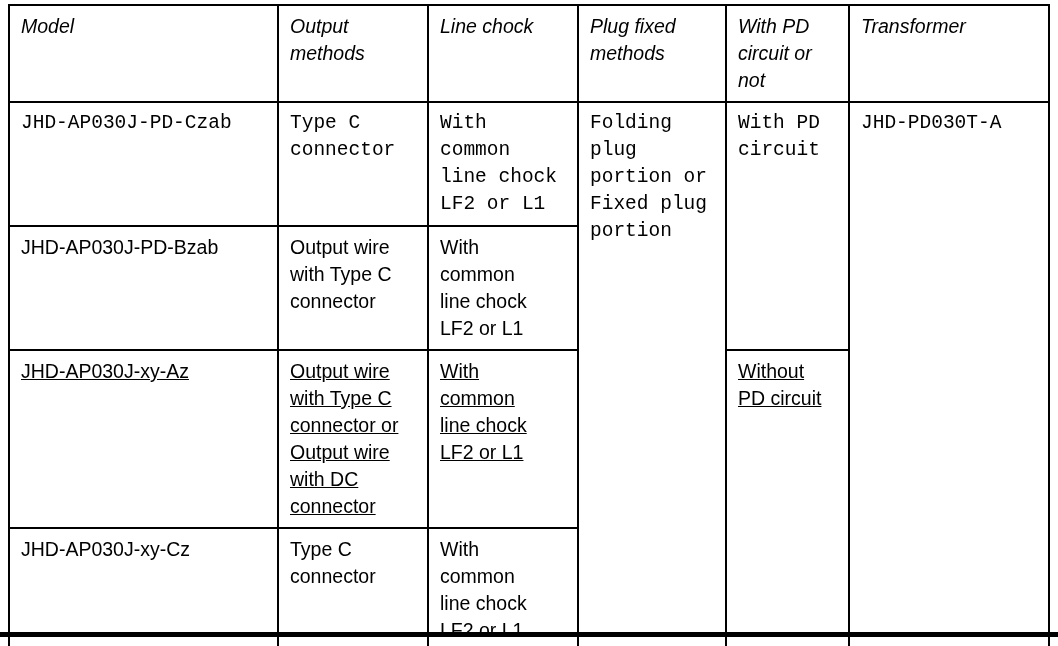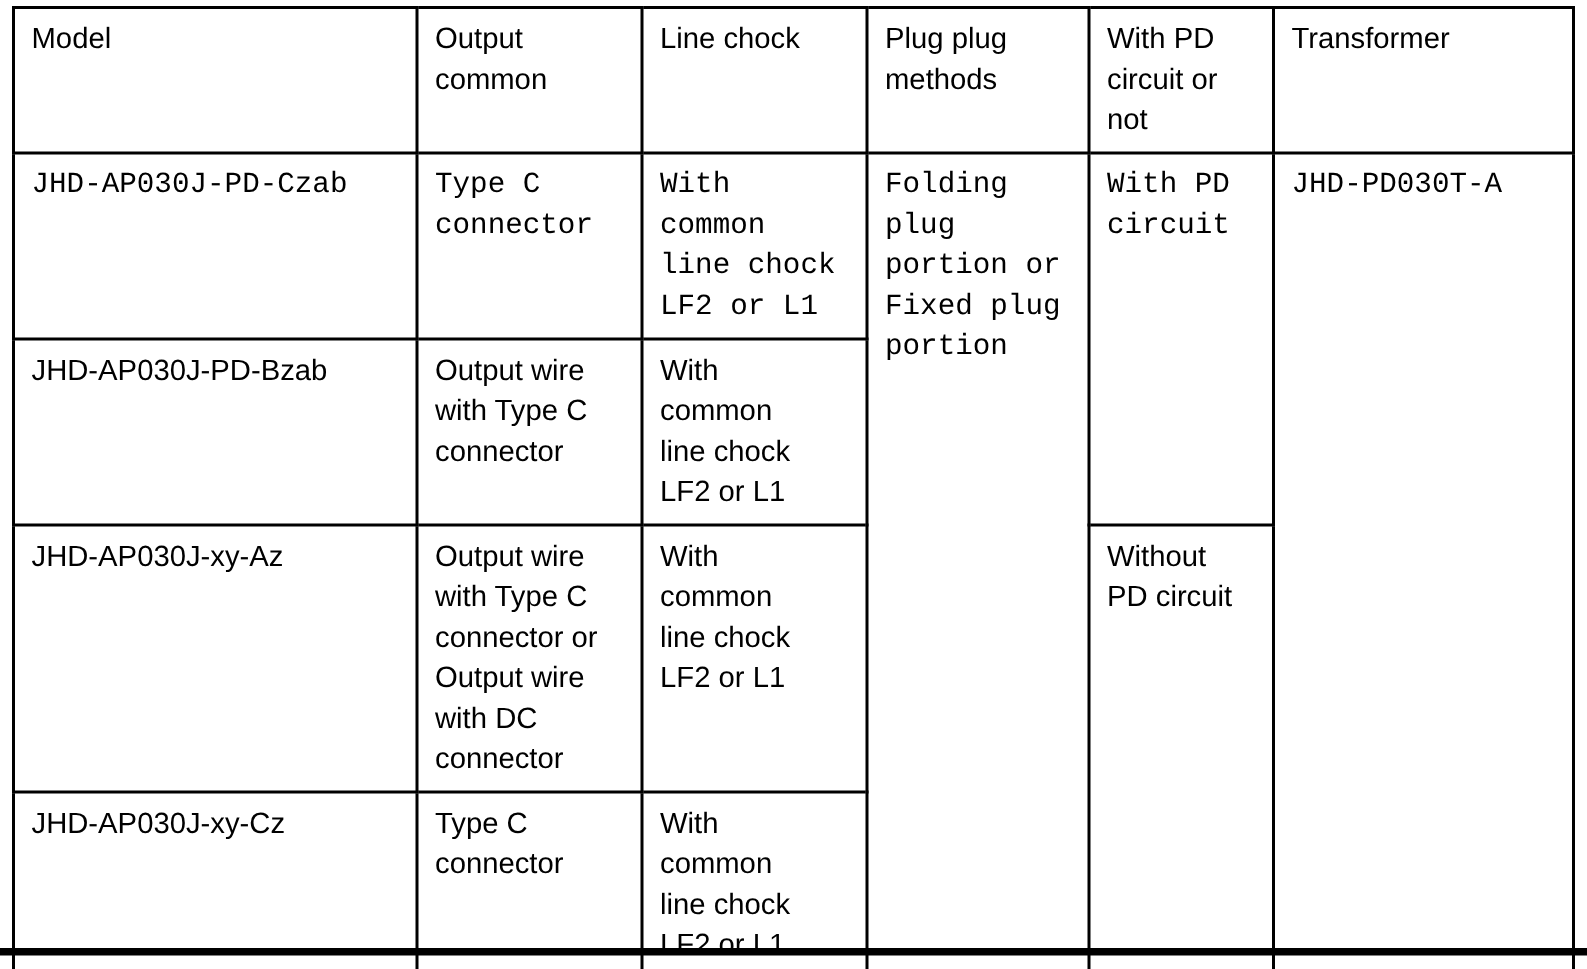"Model" tr.row-header { font-style: none -> italic }
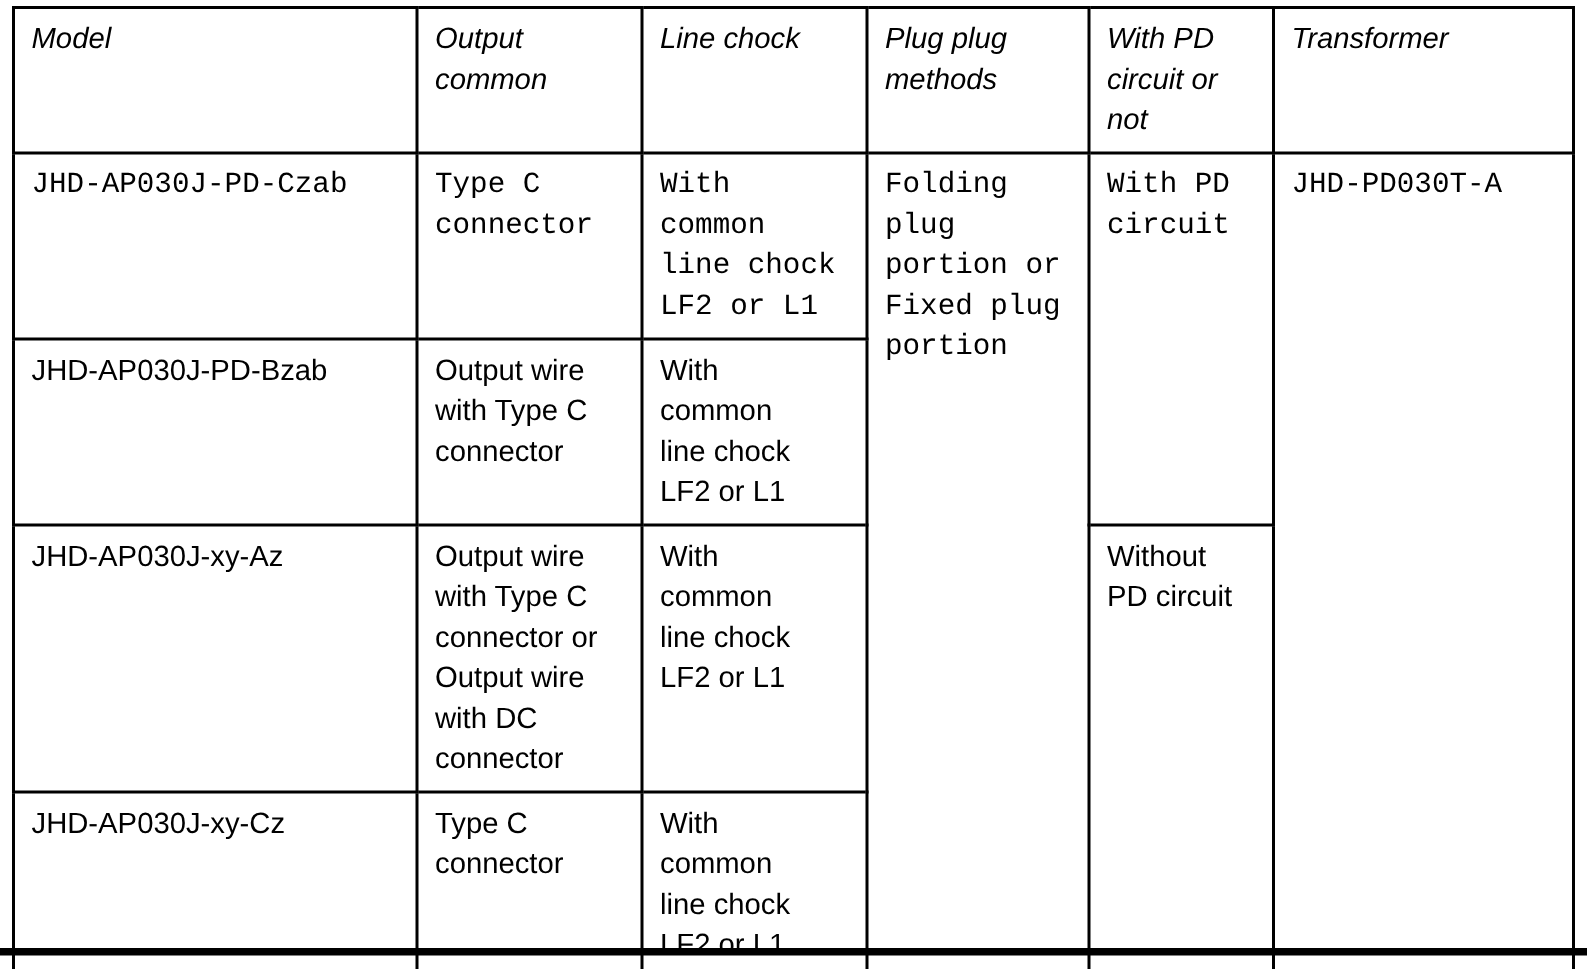"Output" th { text: common -> methods }
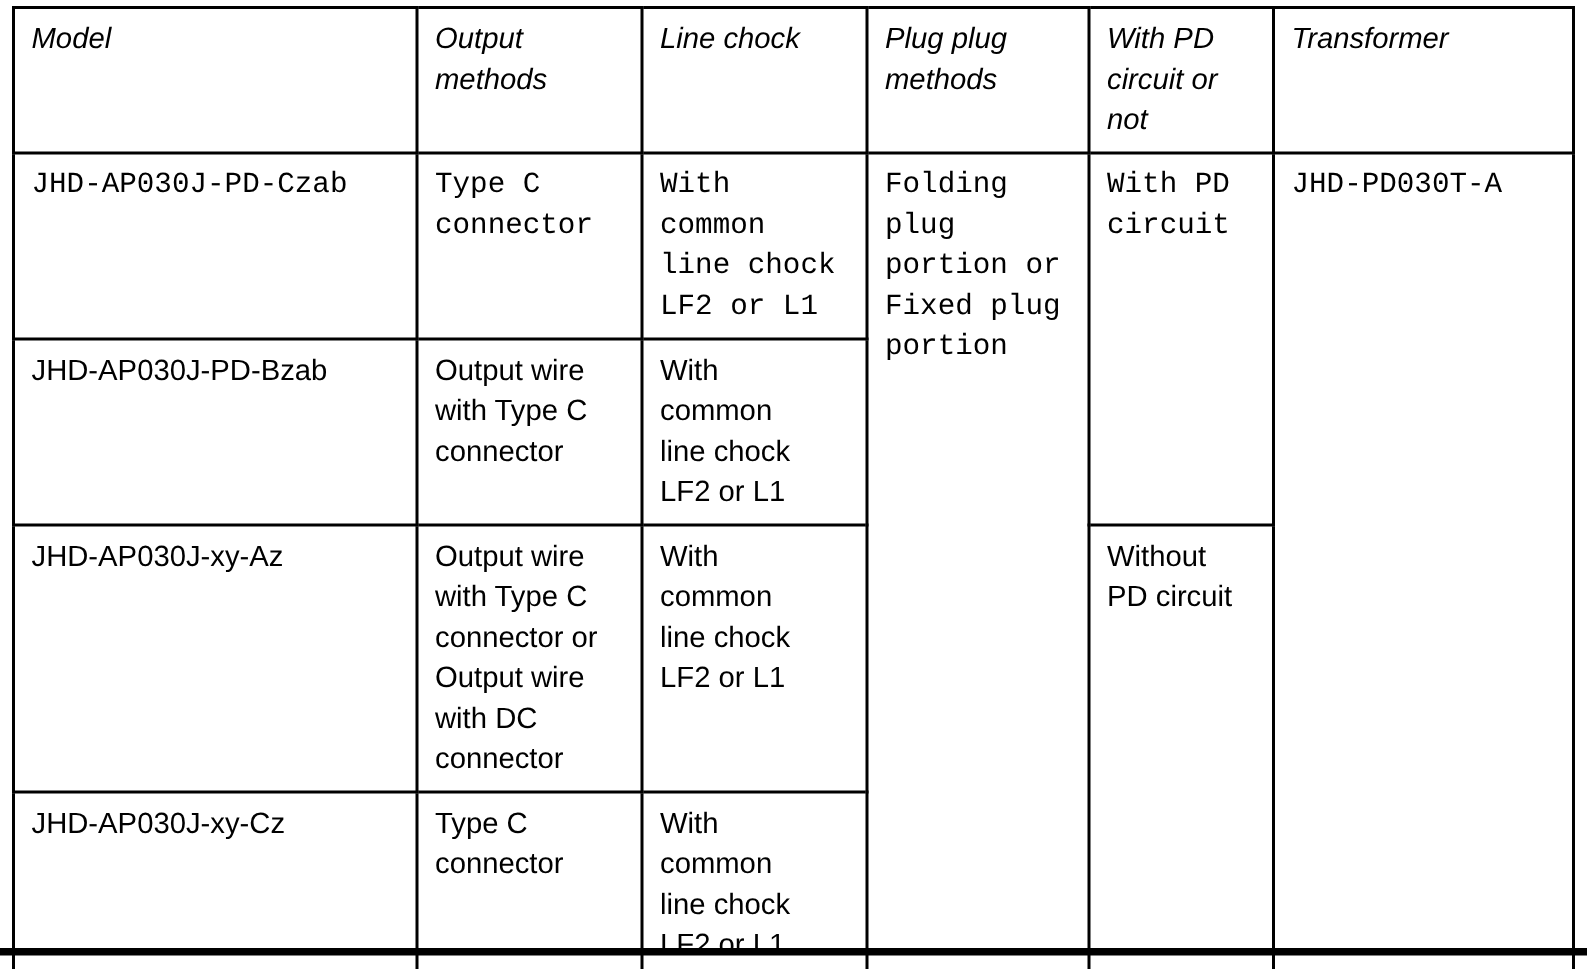"Plug plug" th { text: plug -> fixed }
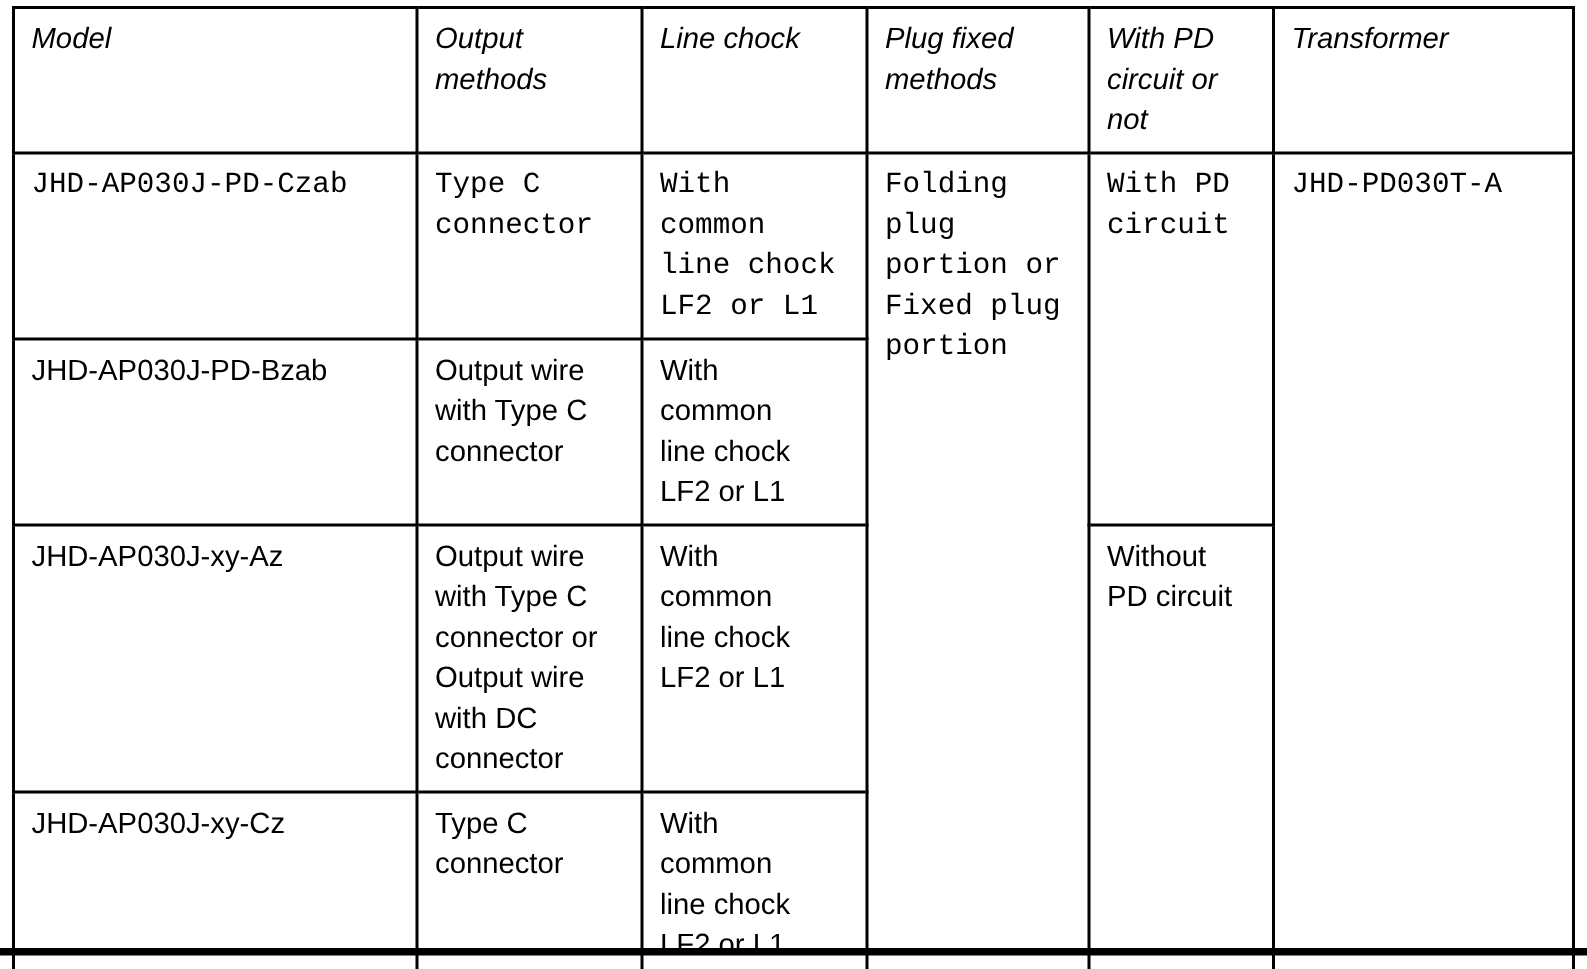"JHD-AP030J-xy-Az" tr.row-3 { text-decoration: none -> underline }
